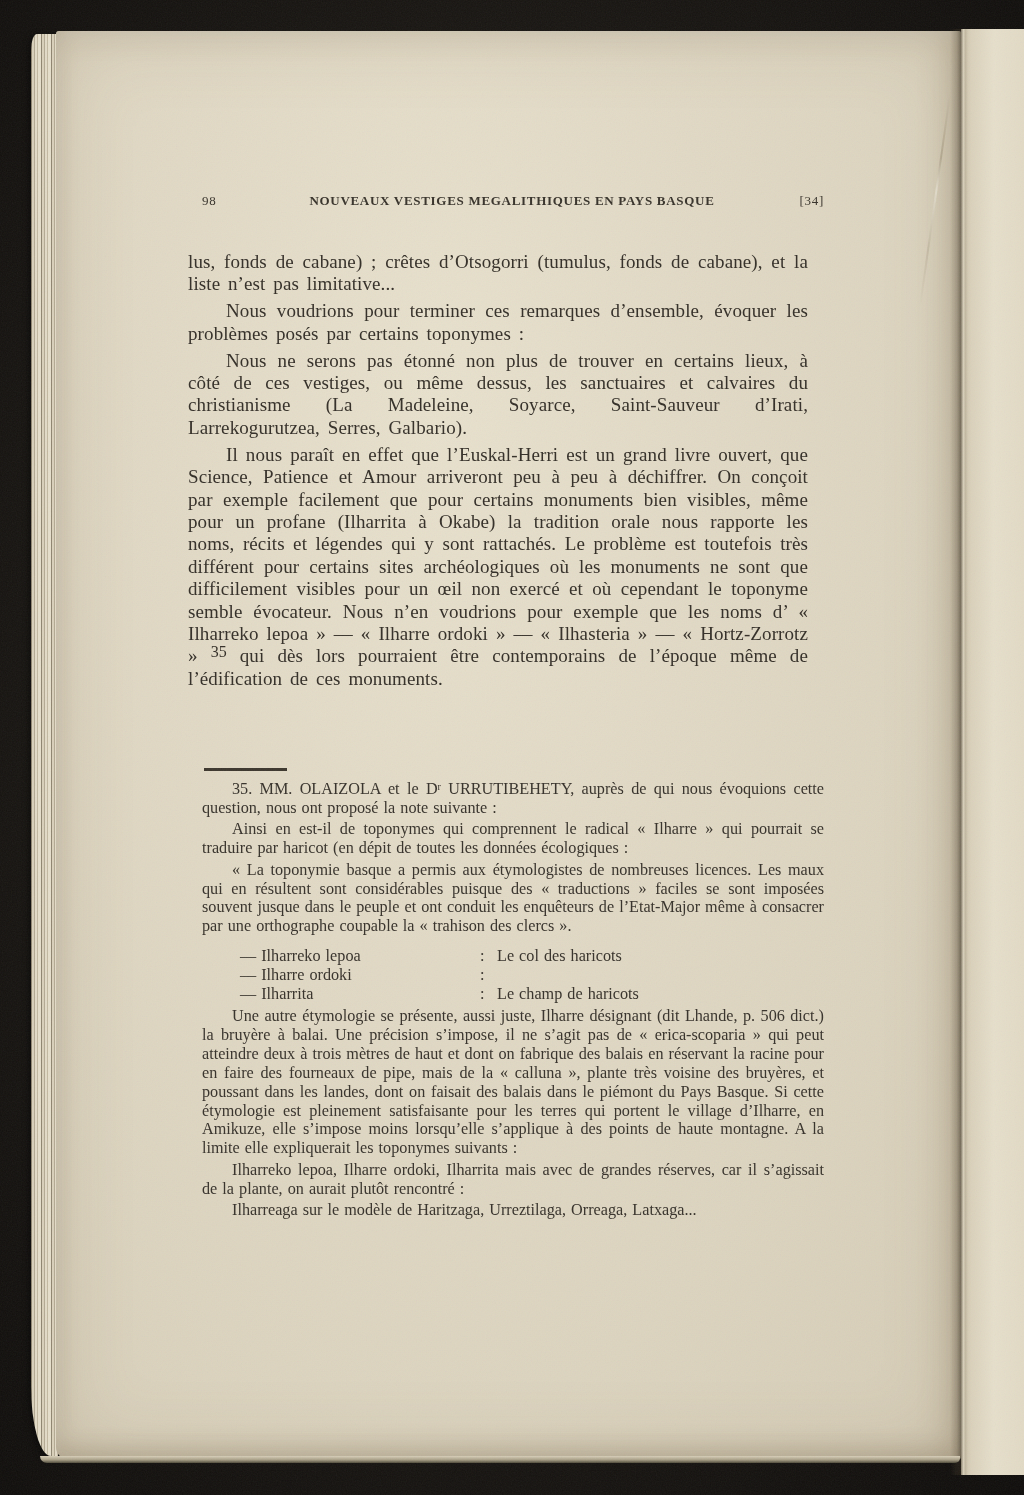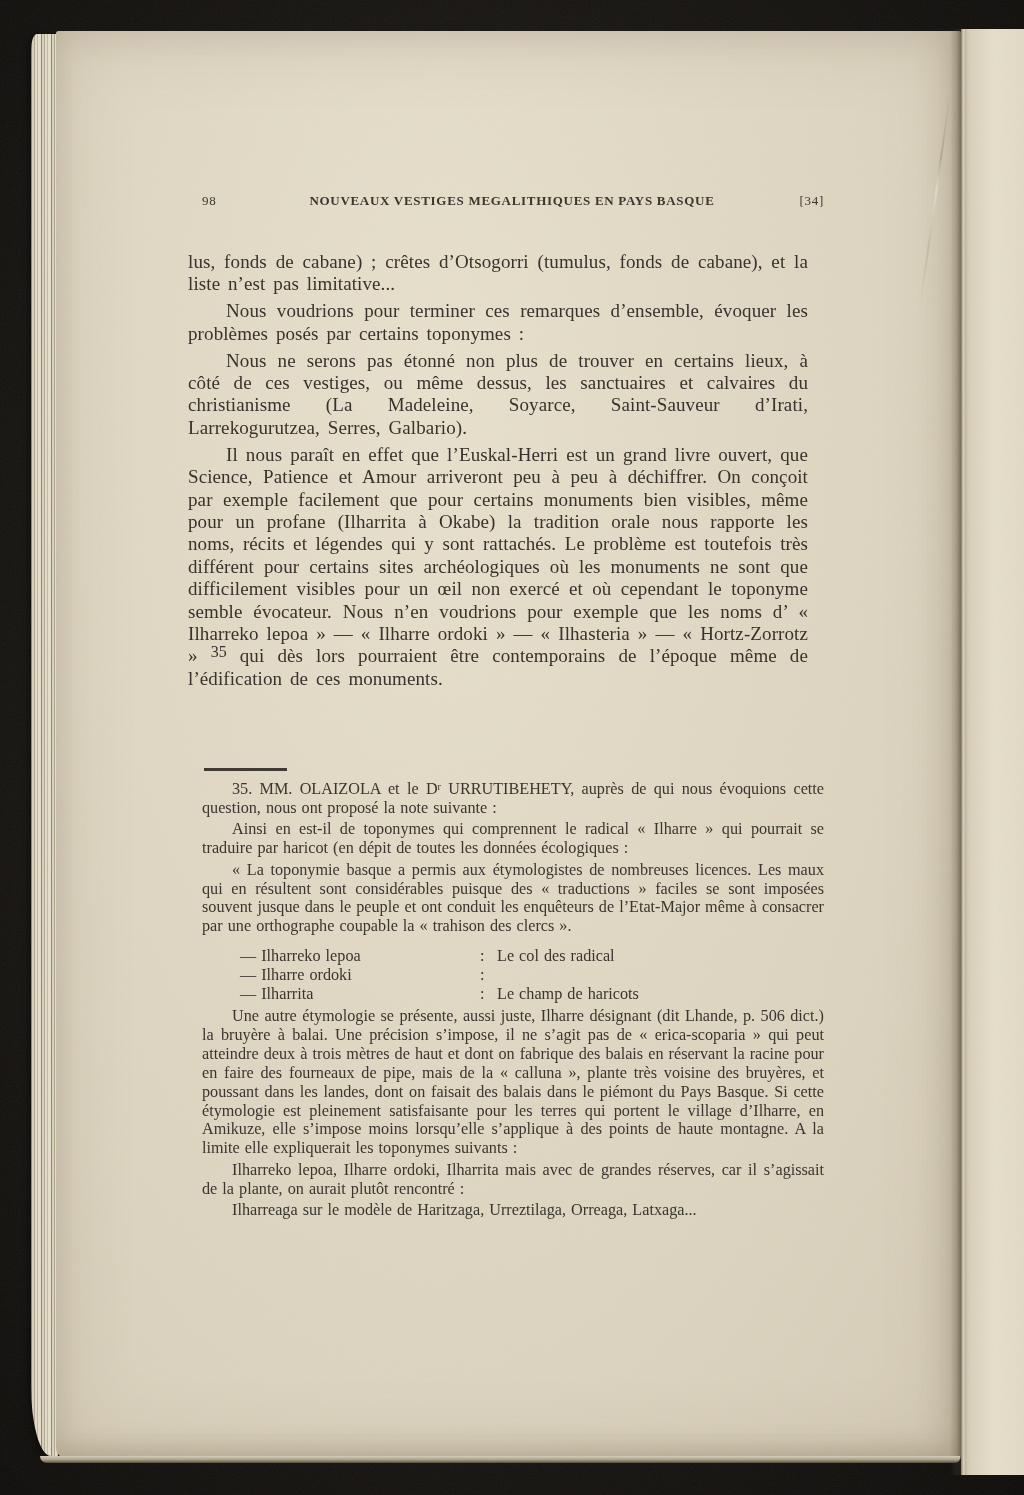"Le col des radical" span.g-def { text: radical -> haricots }
